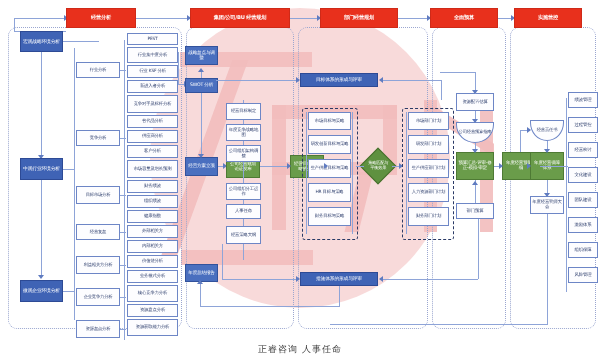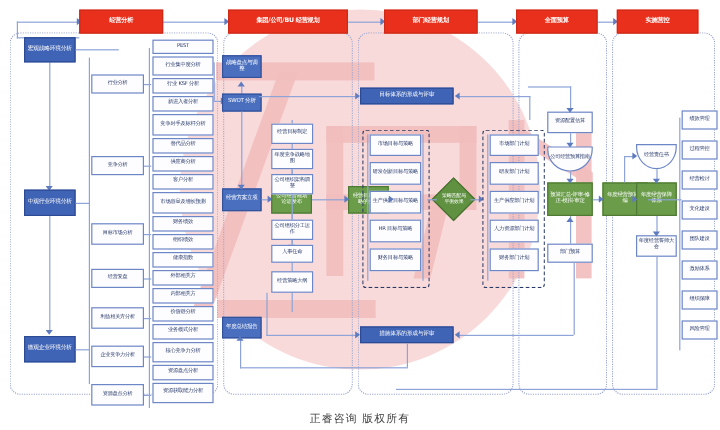"正睿咨询 版权所有" div.caption { text: 版权所有 -> 人事任命 }
